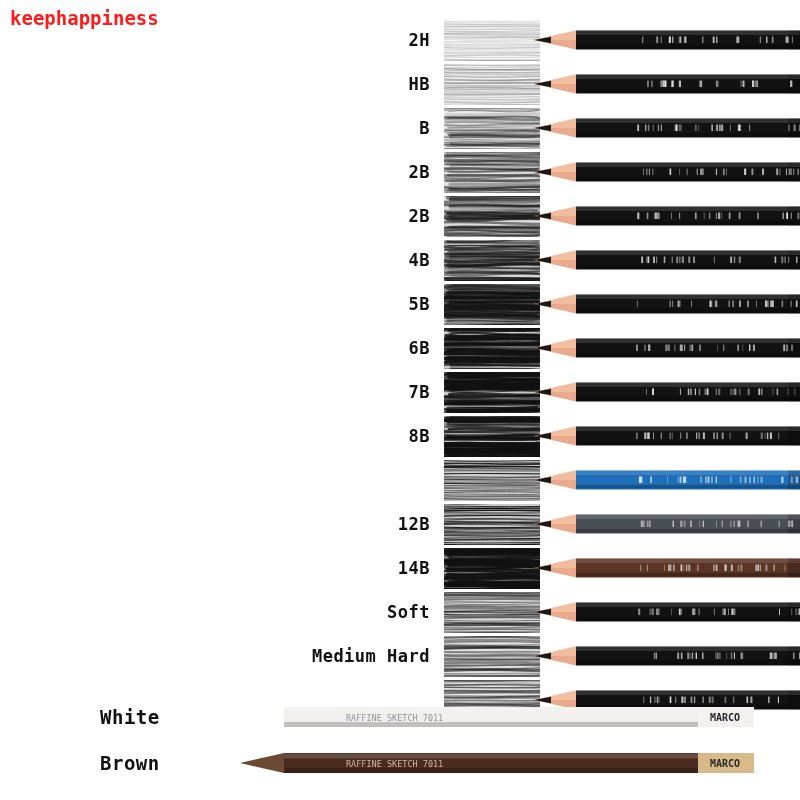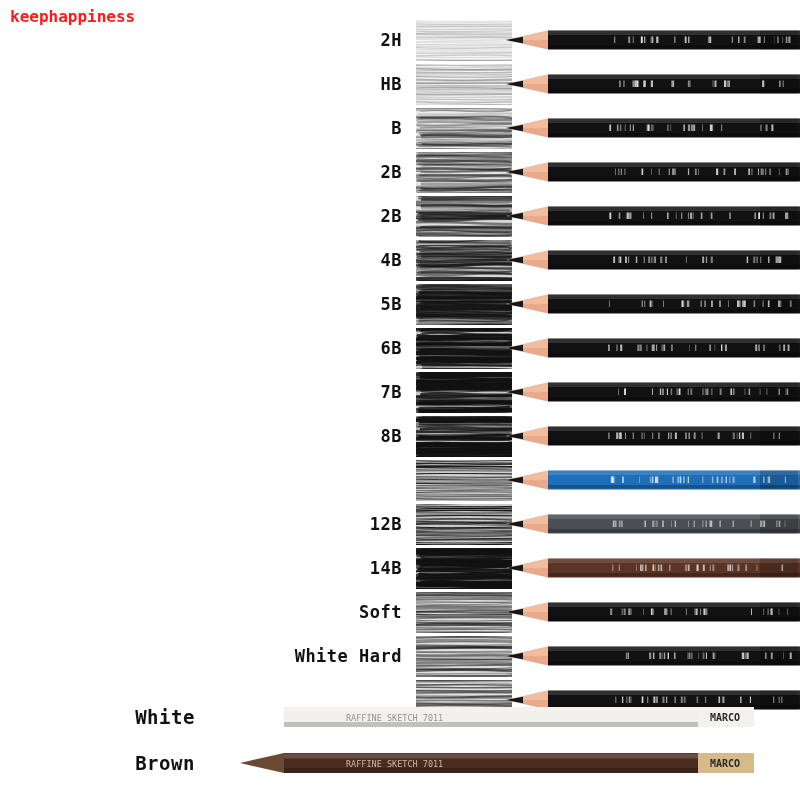"keephappiness" .watermark { font-size: 16px -> 19px }
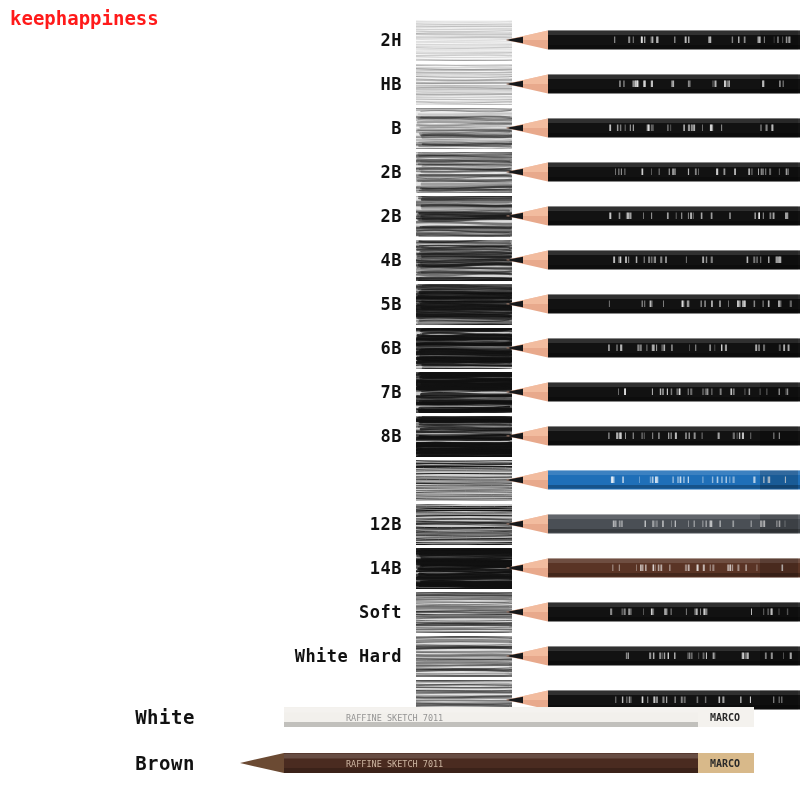"2H" .rows { padding-left: none -> 28px }
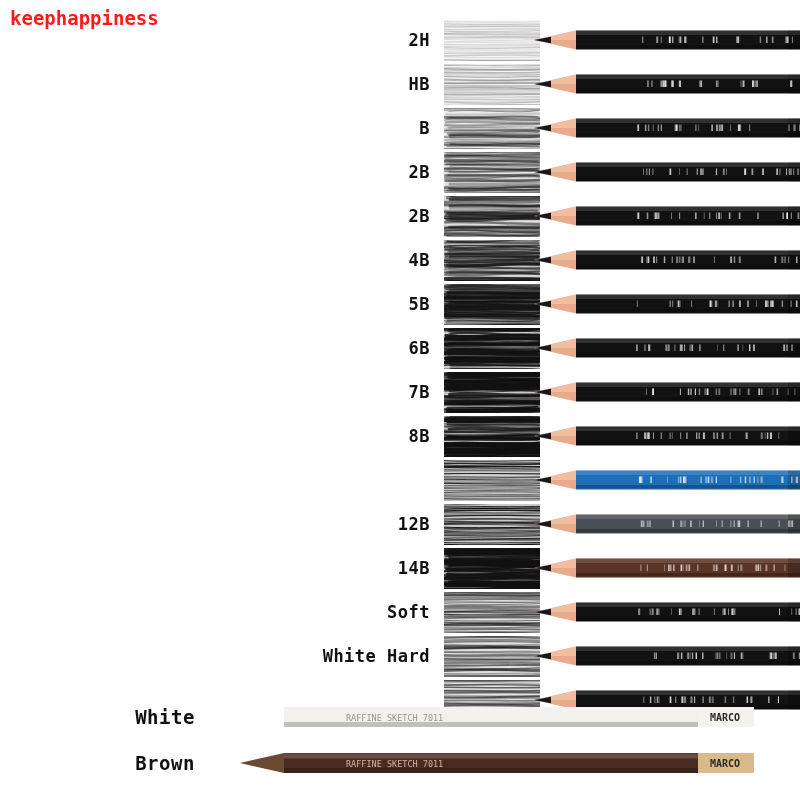"White Hard" div.row-label { text: White -> Medium }
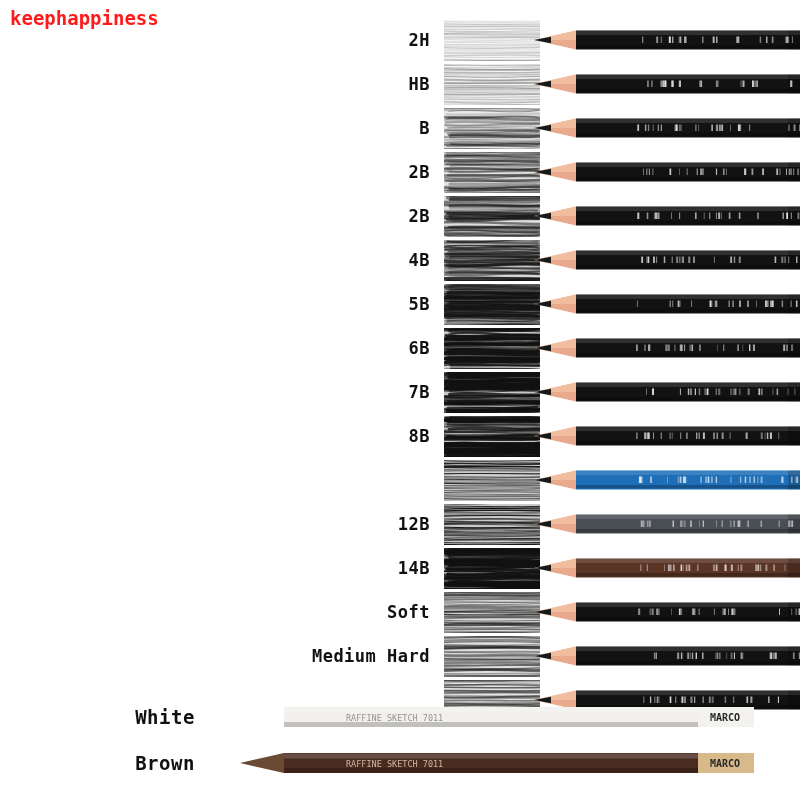"White" .brow .blabel { text-align: center -> left }
